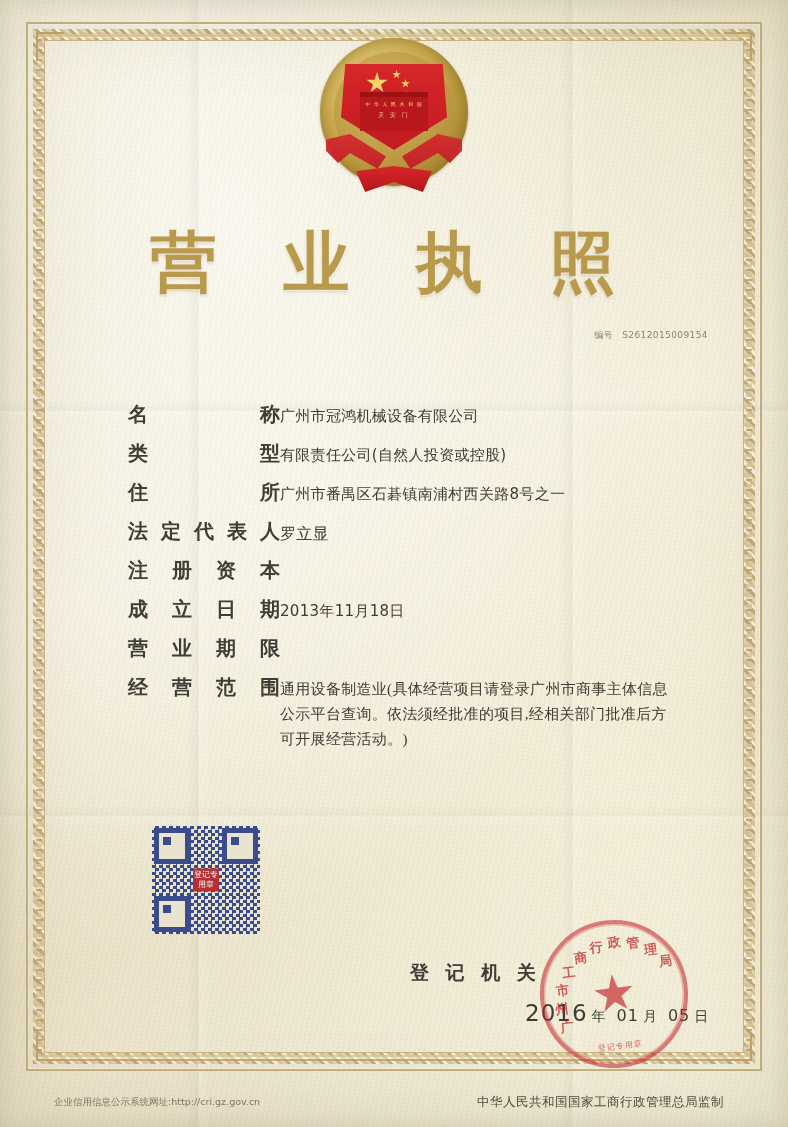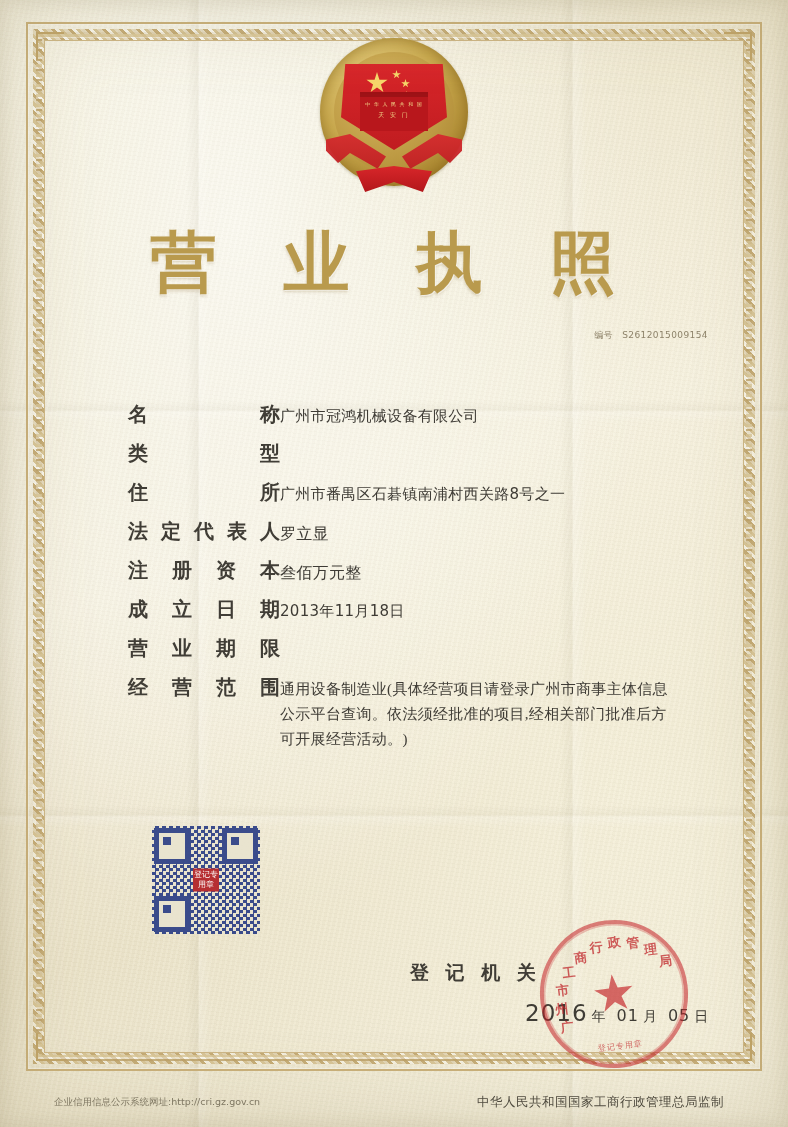"有限责任公司(自然人投资或控股)" div.fvalue { html: none -> <div>有限责任公司(自然人投资或控股)</div> }
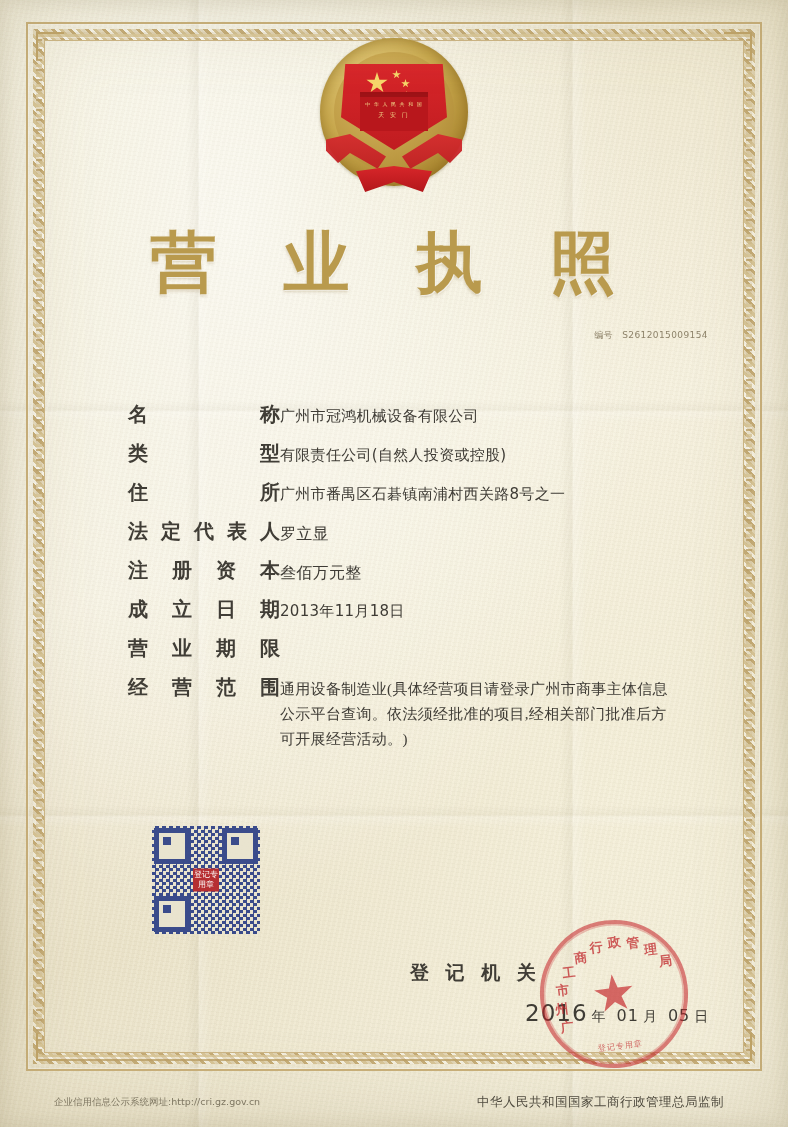"叁佰万元整" div.fvalue { html: <div>叁佰万元整</div> -> none }
